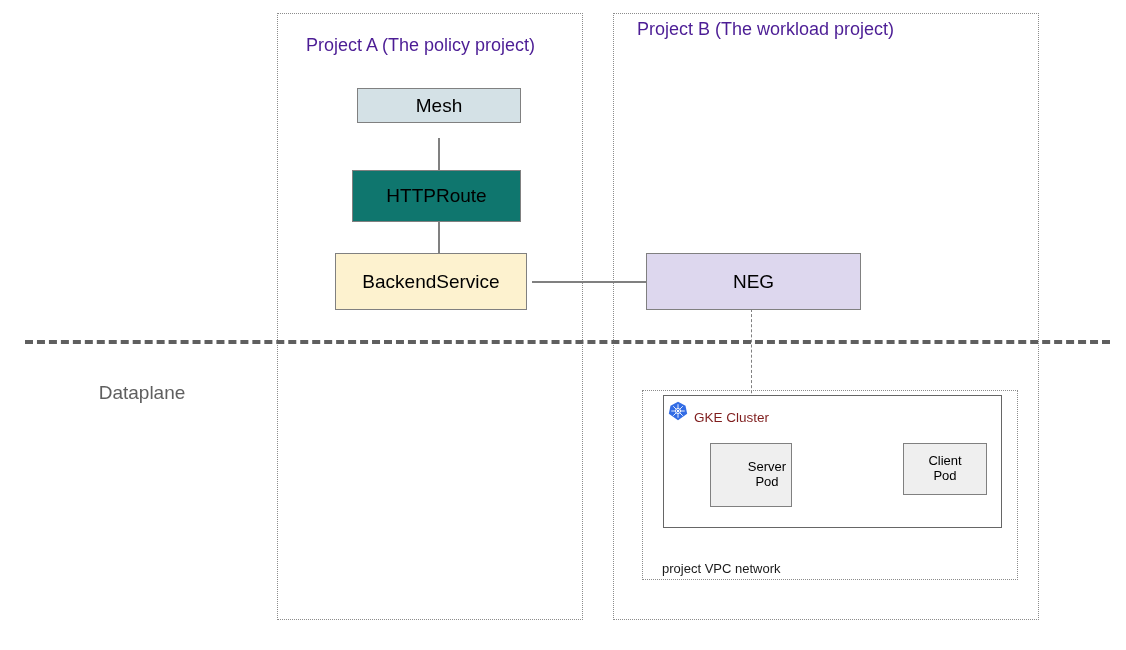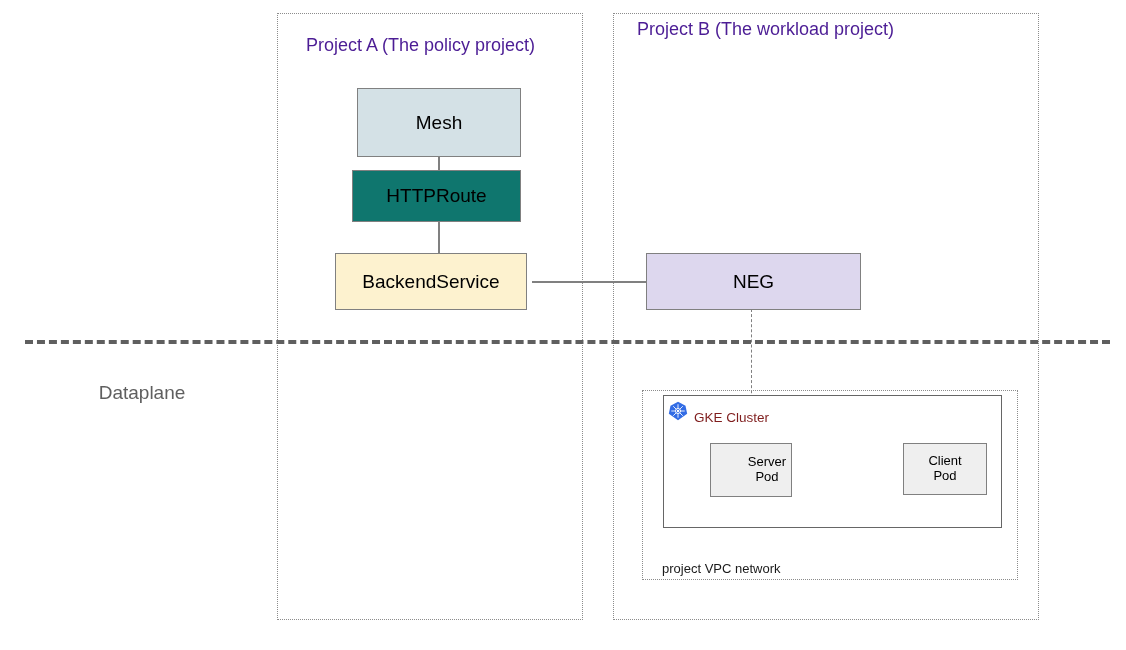"Mesh" div.node { height: 69px -> 35px }
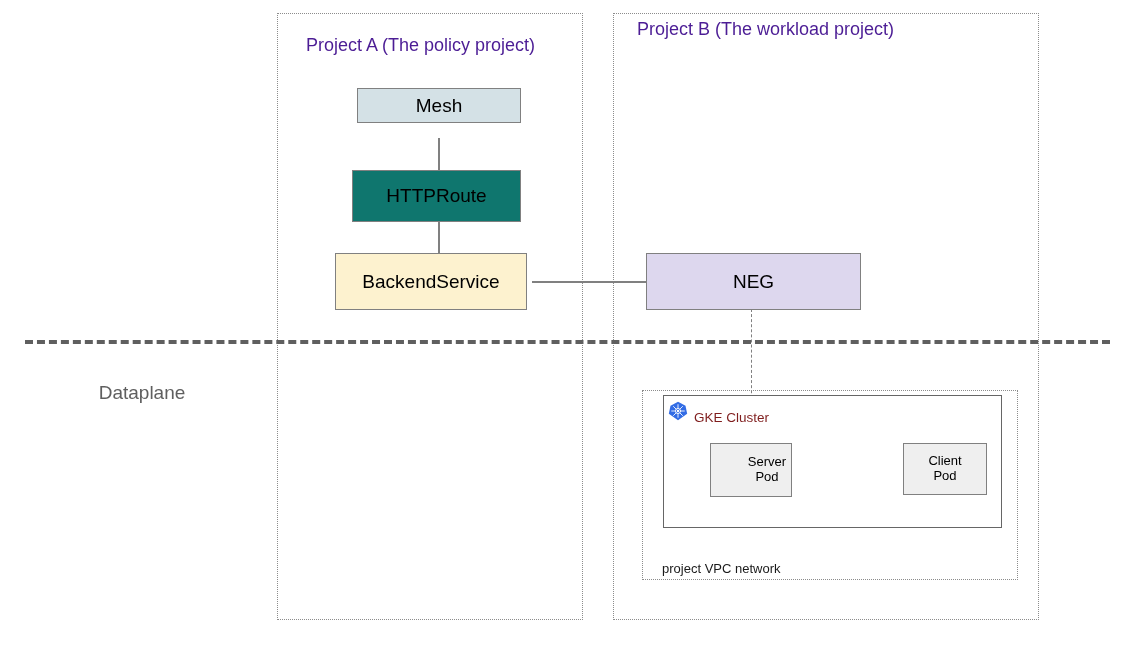"Server" div.node { height: 54px -> 64px }
